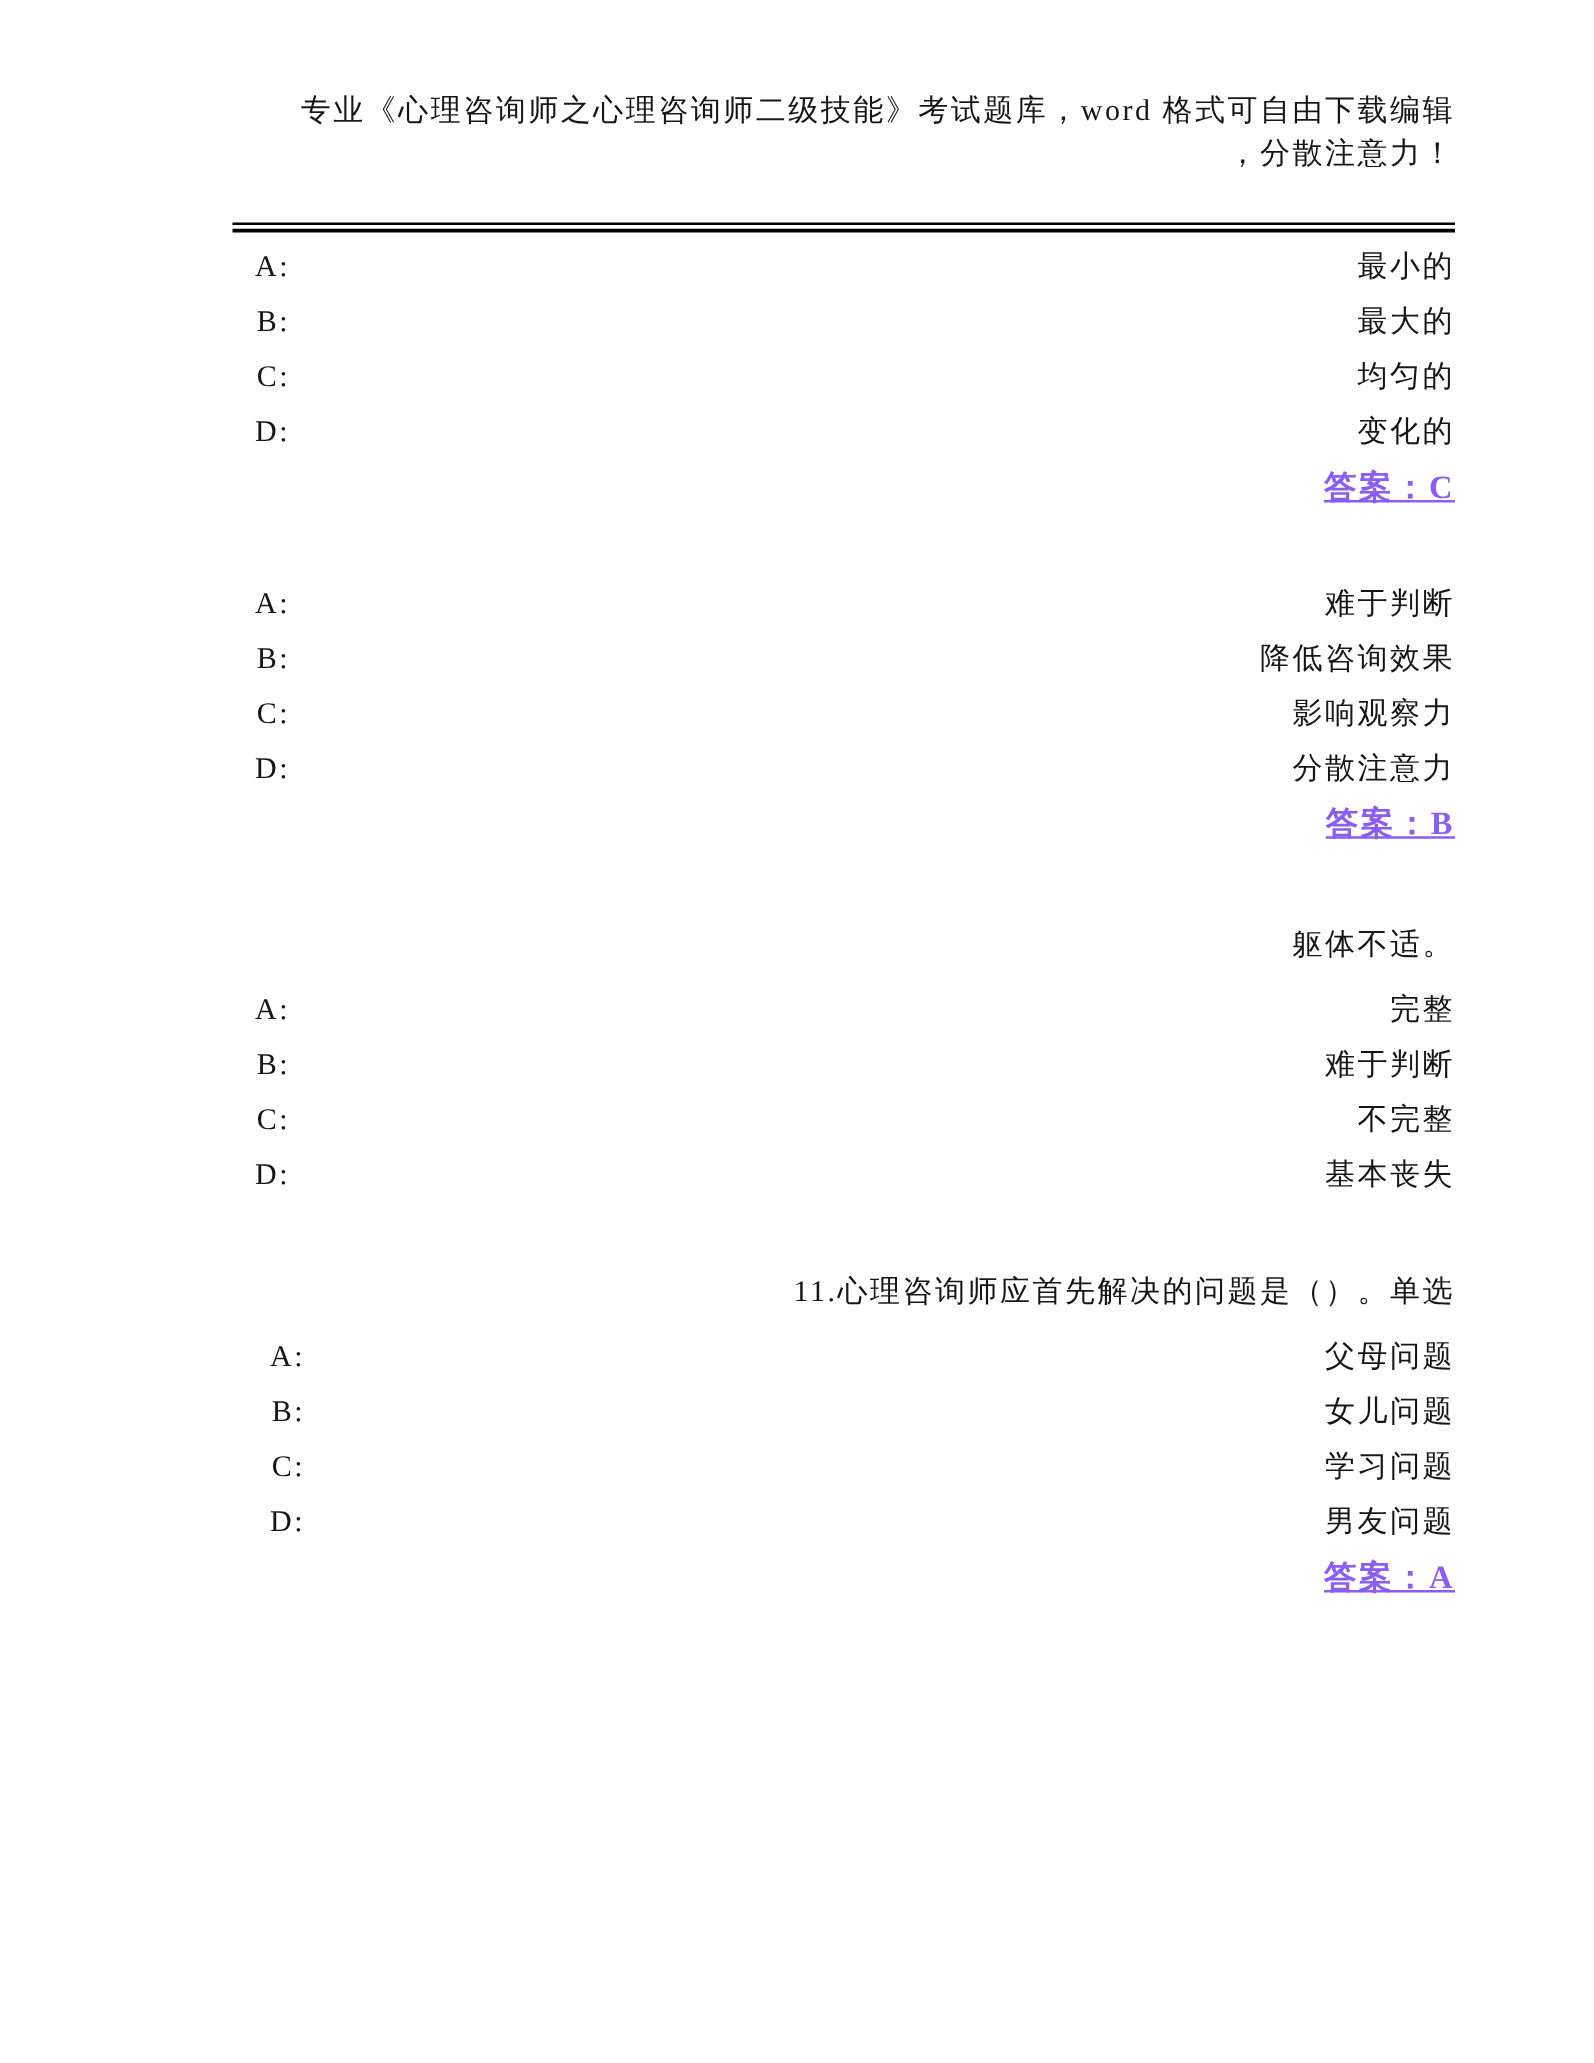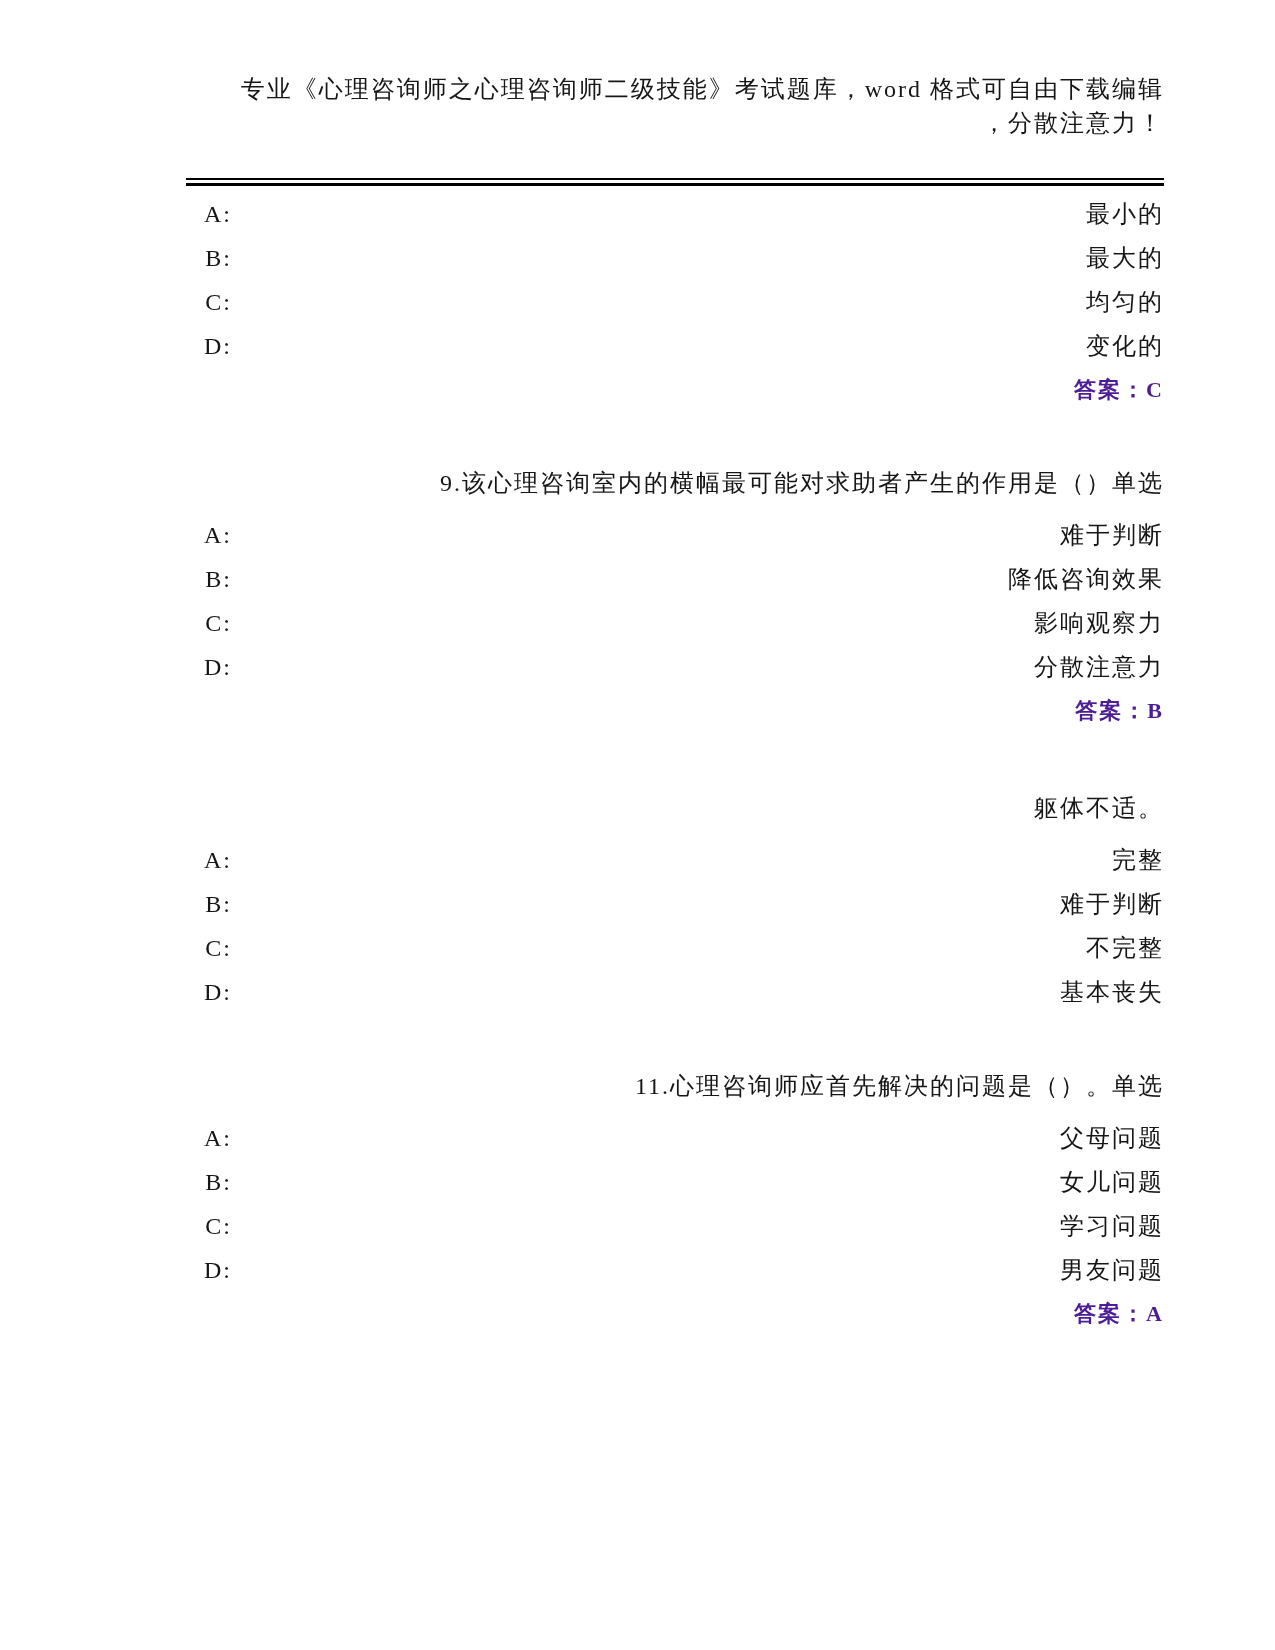"答案：C" .answer-row { color: #4c1d95 -> #8b5cf6; font-size: 22px -> 26px; text-decoration: none -> underline }
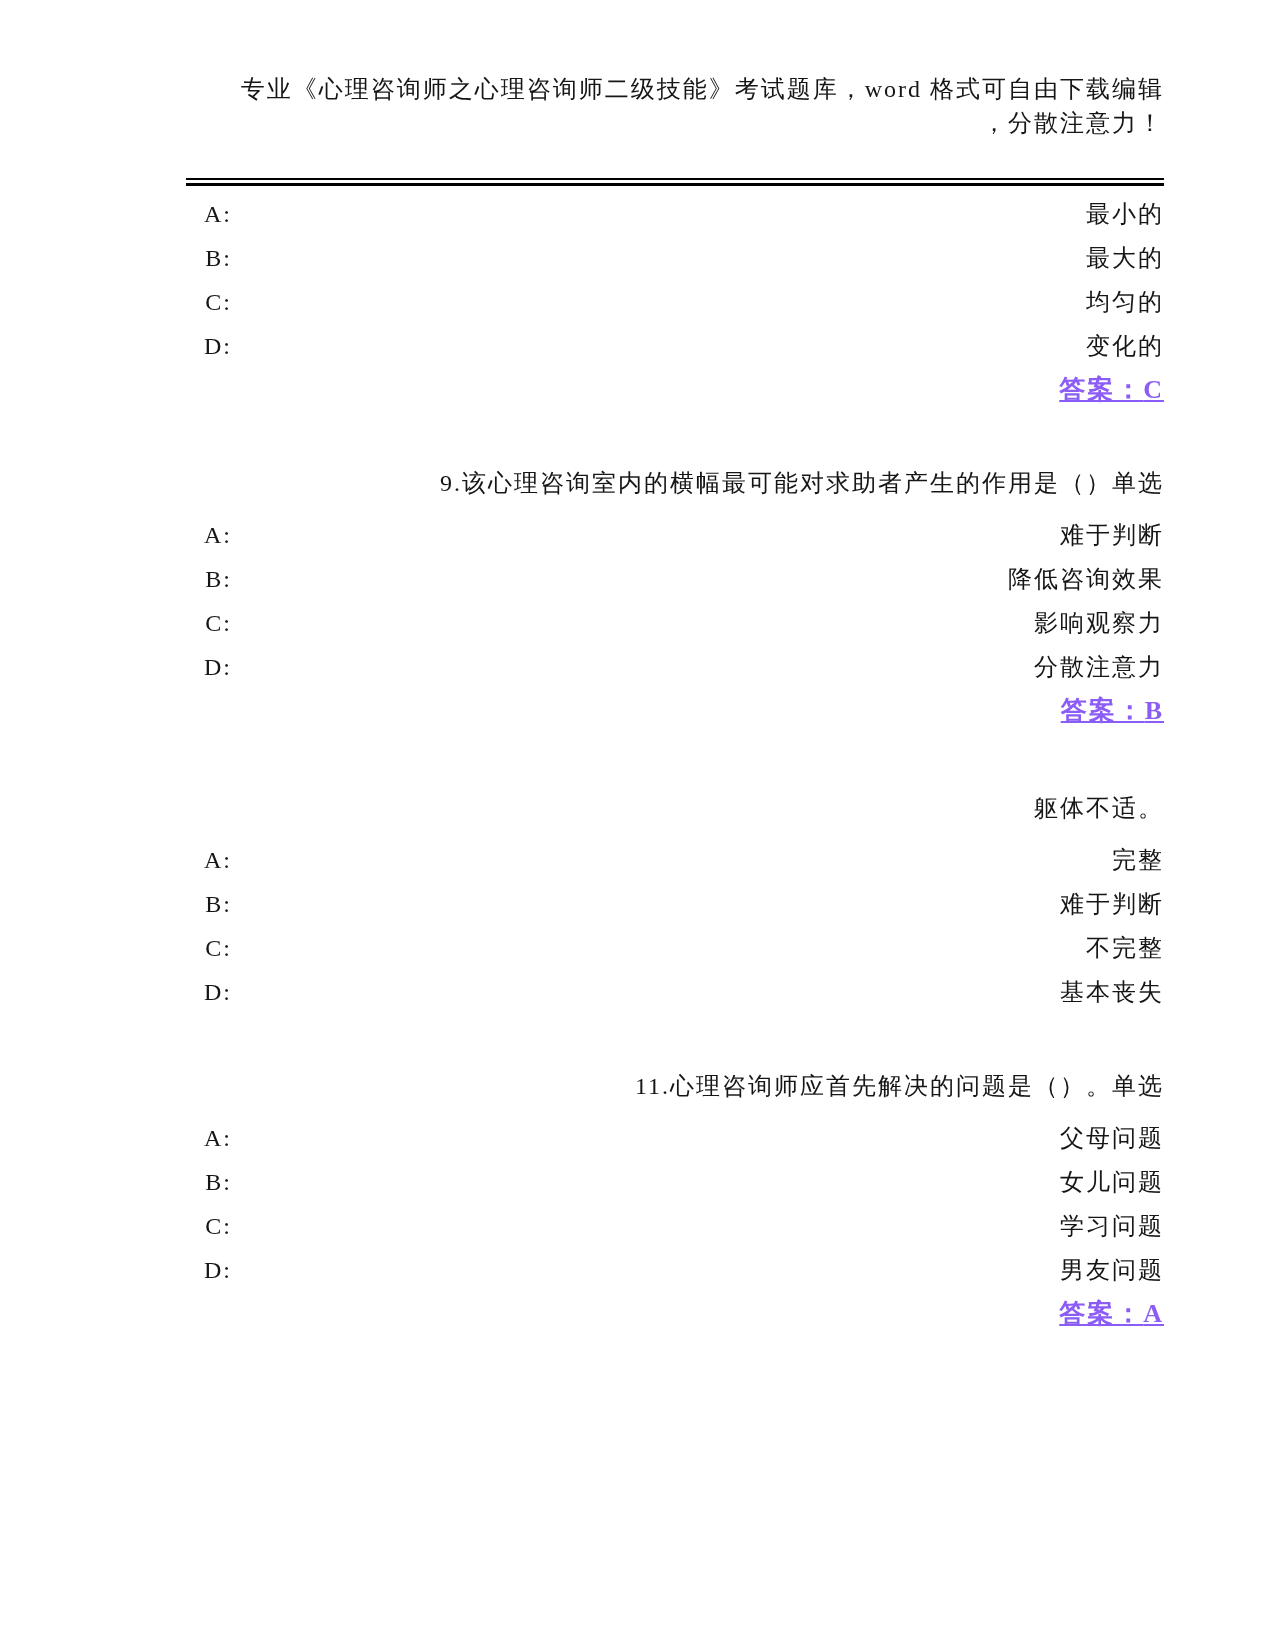"9.该心理咨询室内的横幅最可能对求助者产生的作用是（）单选" div.q-title { html: <div>9.该心理咨询室内的横幅最可能对求助者产生的作用是（）单选</div> -> none }
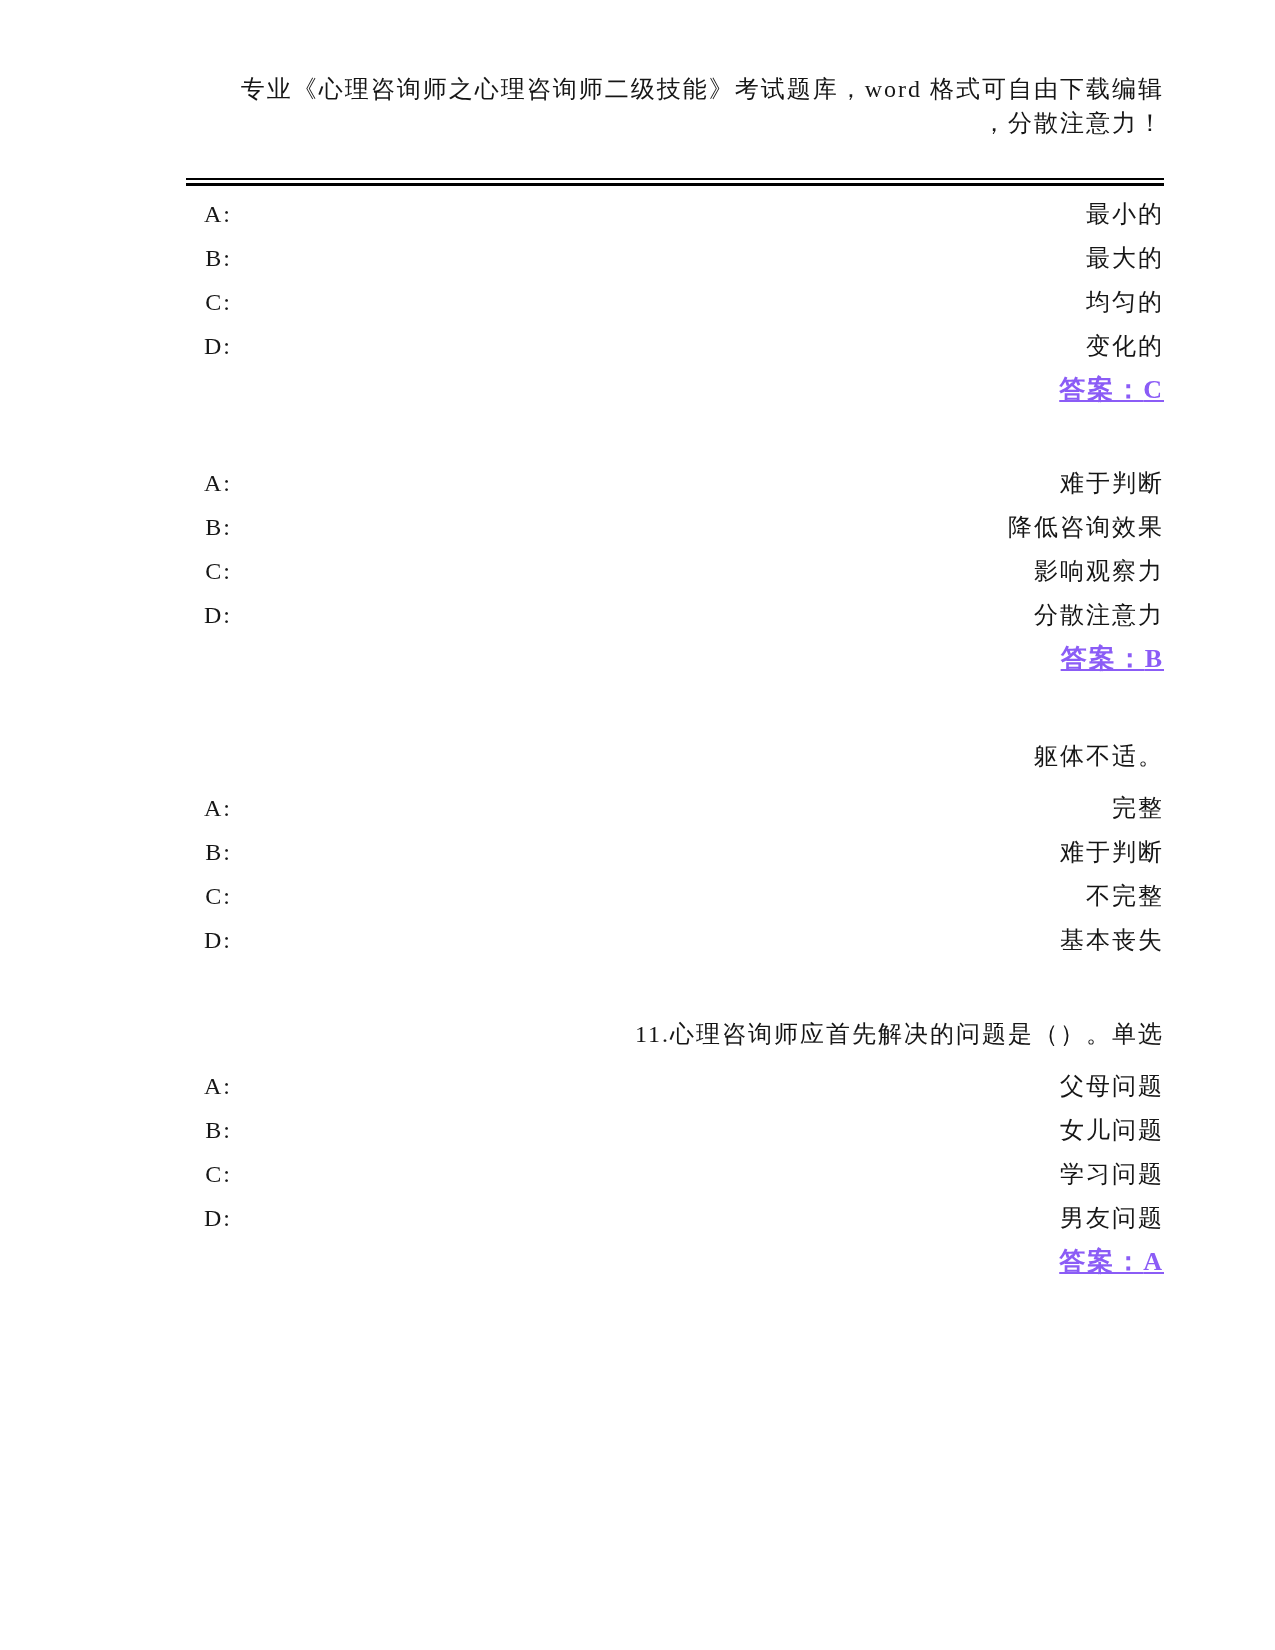"11.心理咨询师应首先解决的问题是（）。单选" .question.q11 { margin-left: none -> 12px }
